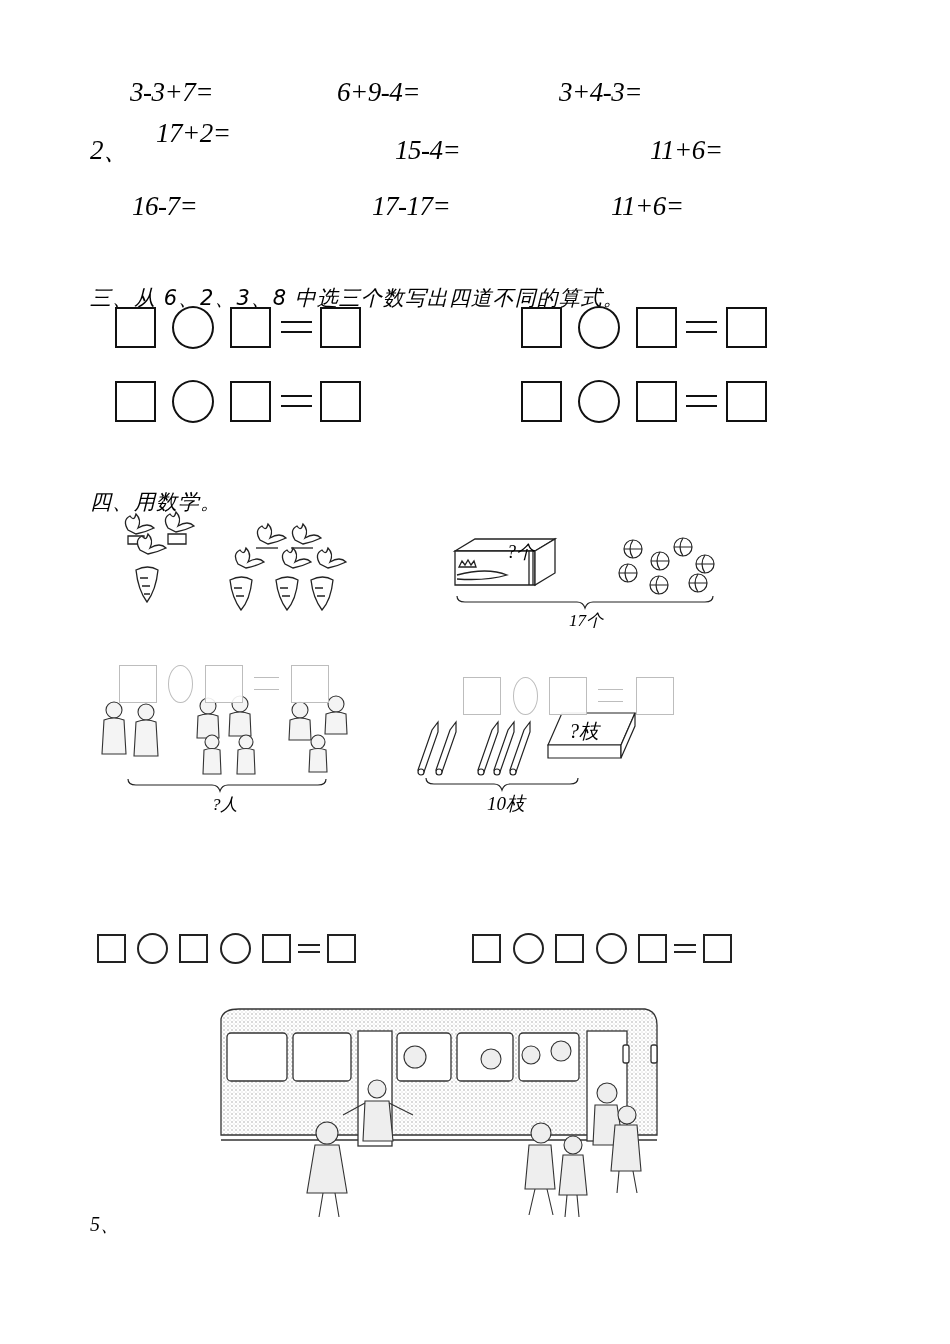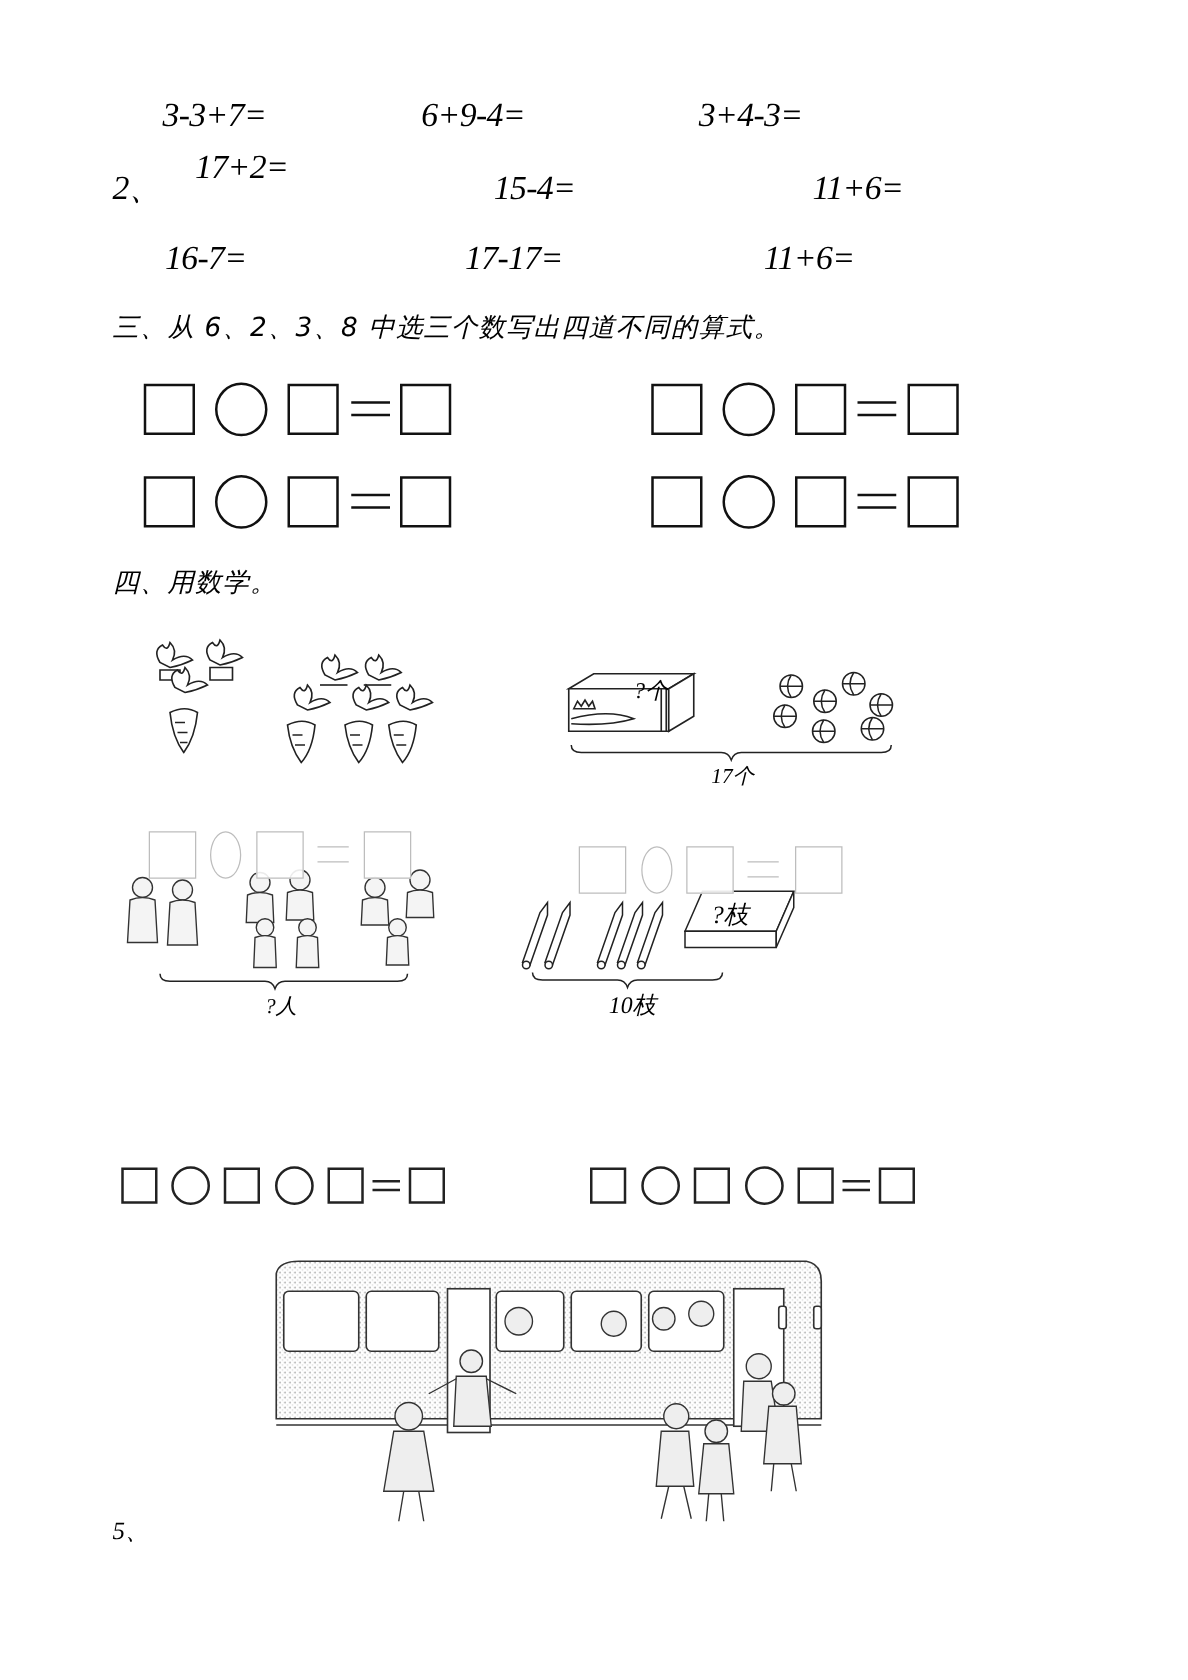"三、从 6、2、3、8 中选三个数写出四道不同的算式。" .sans { margin-top: none -> 36px }
